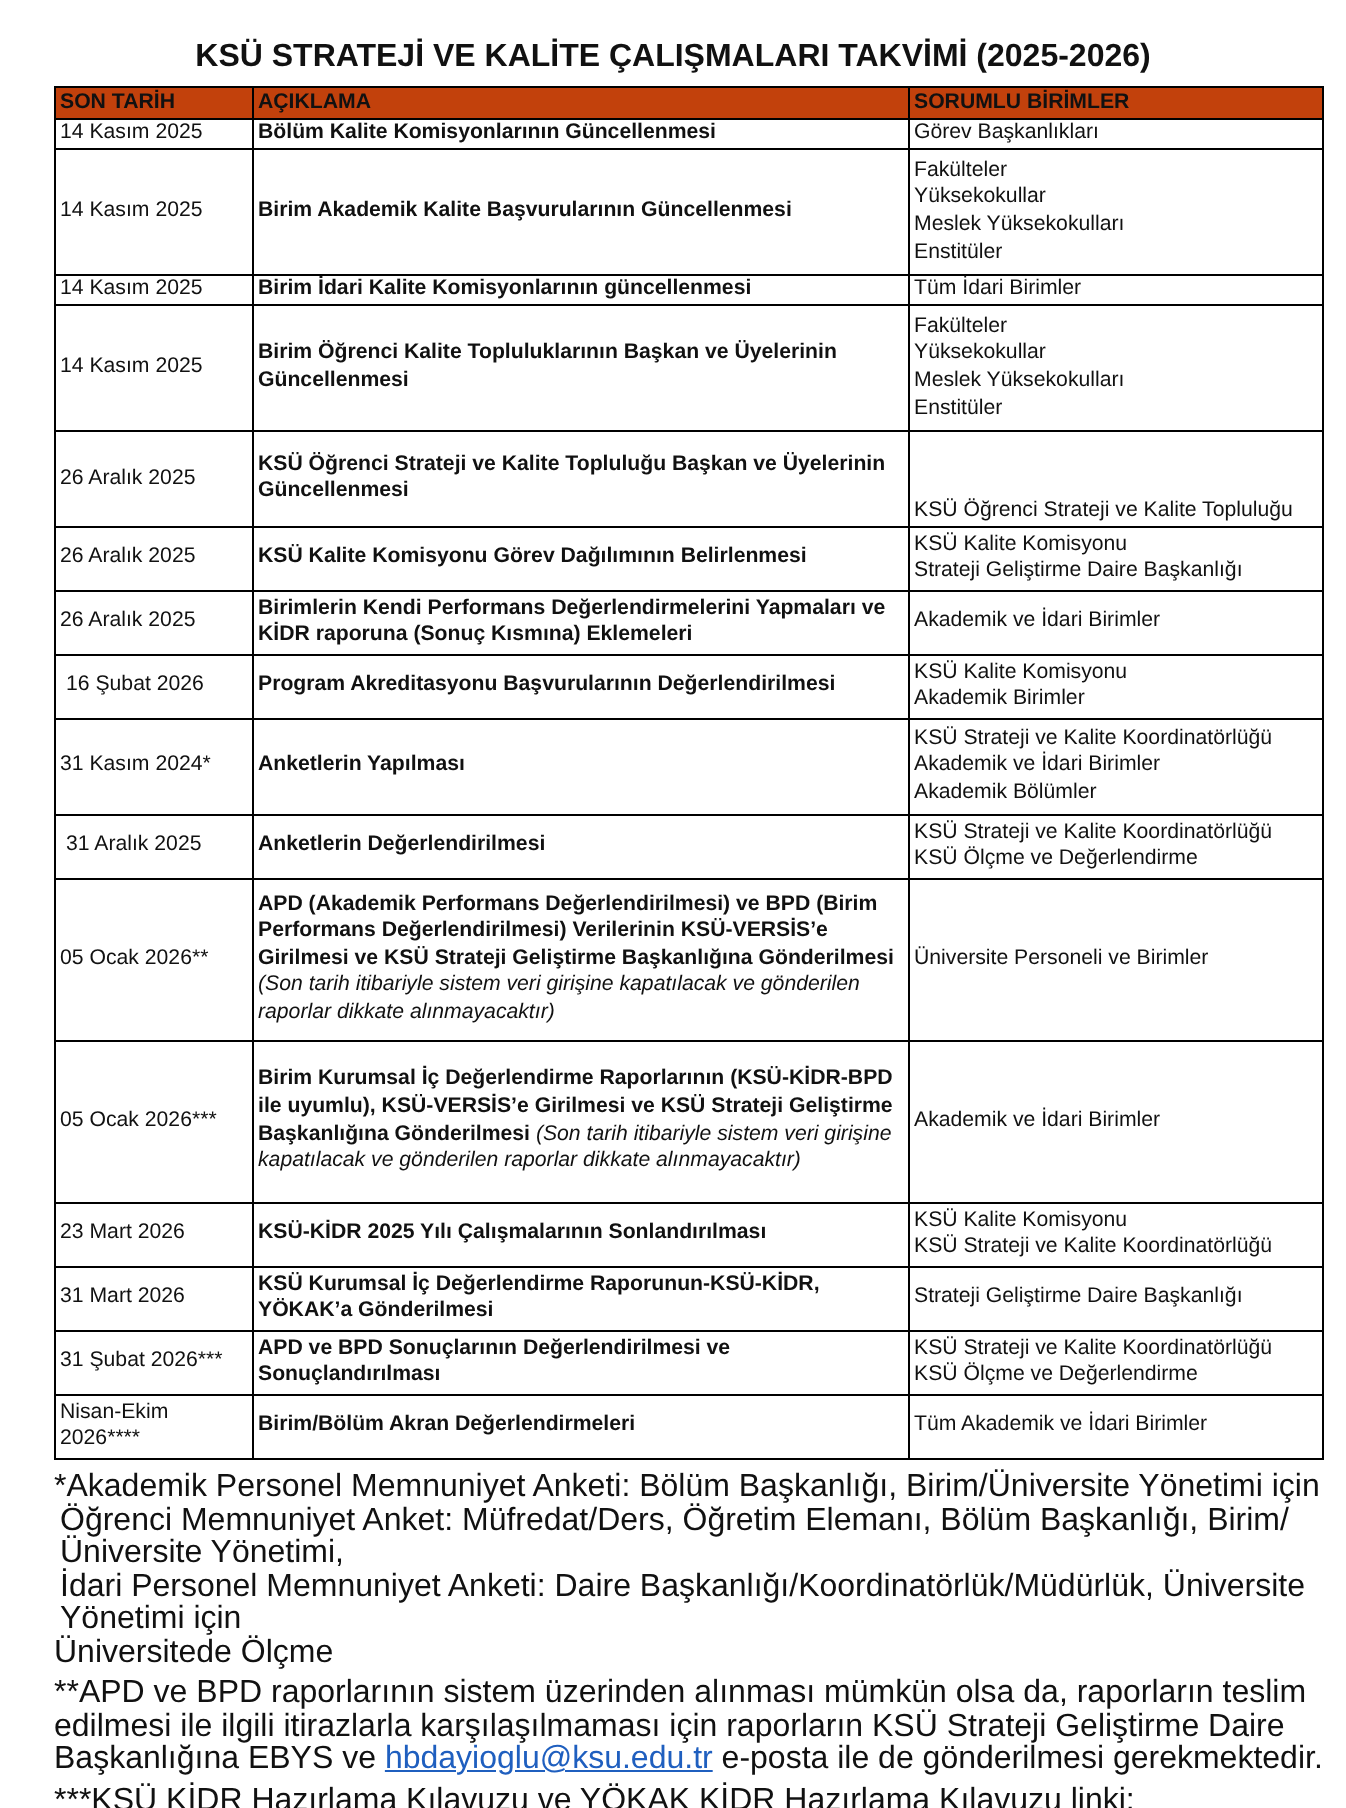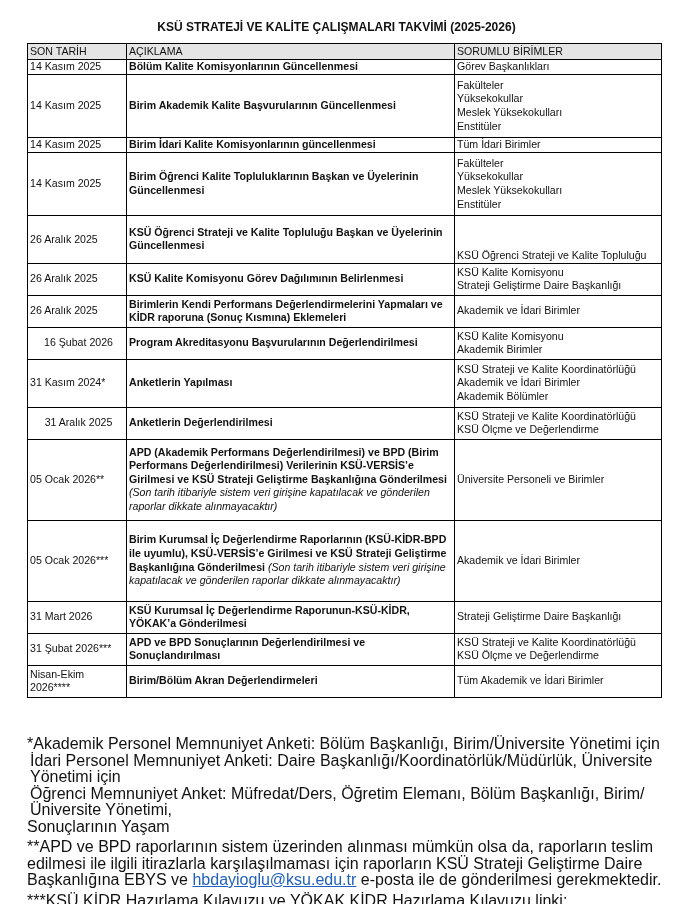"KSÜ STRATEJİ VE KALİTE ÇALIŞMALARI" .title { font-size: 12px -> 16px }
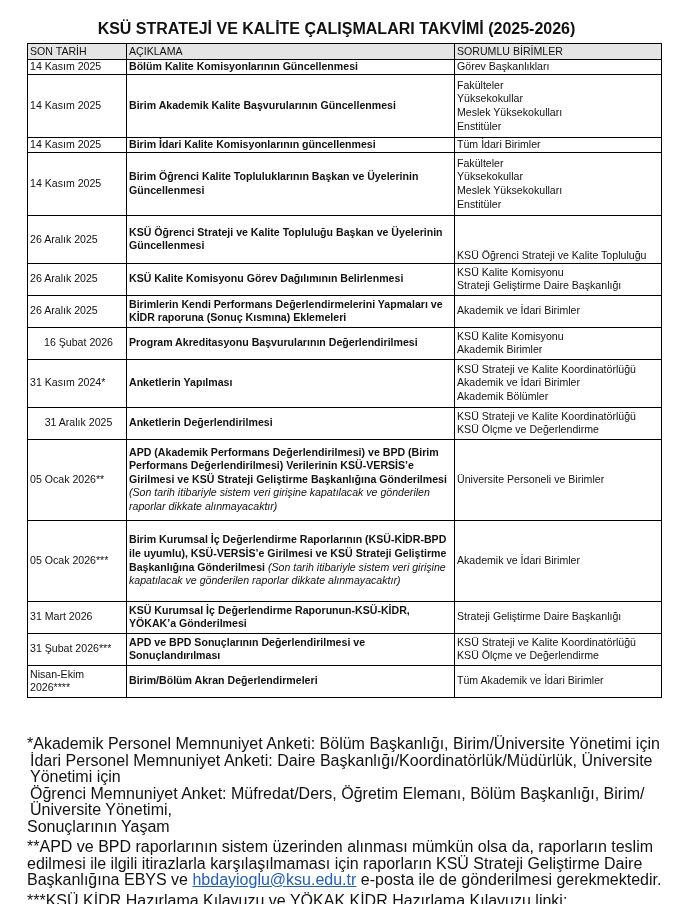"SON TARİH" table.cal th { background: #e5e5e5 -> #c2410c; font-weight: normal -> bold }
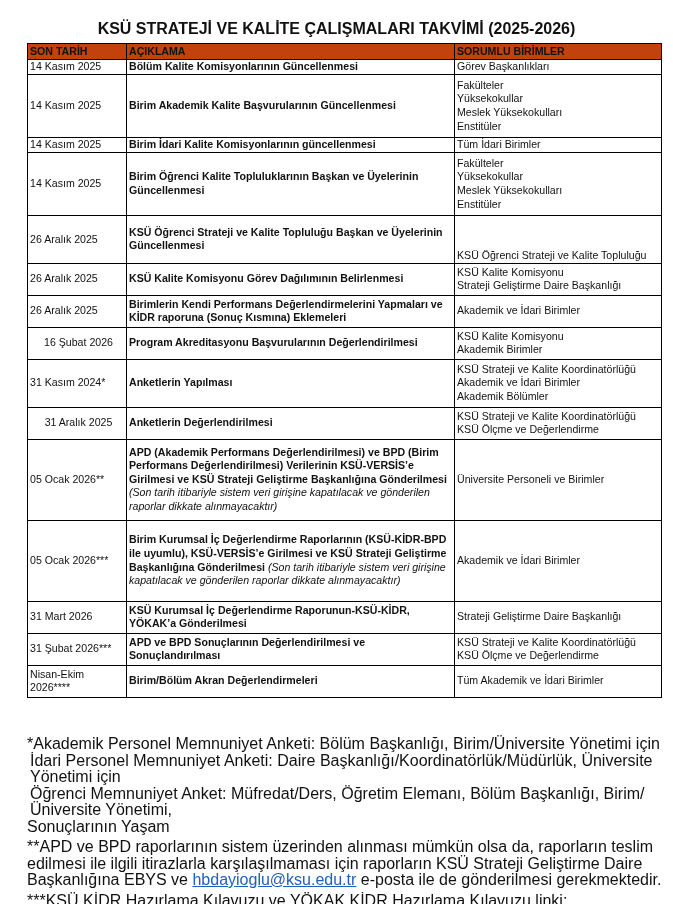"16 Şubat 2026" td.date.ind { text-align: center -> none }
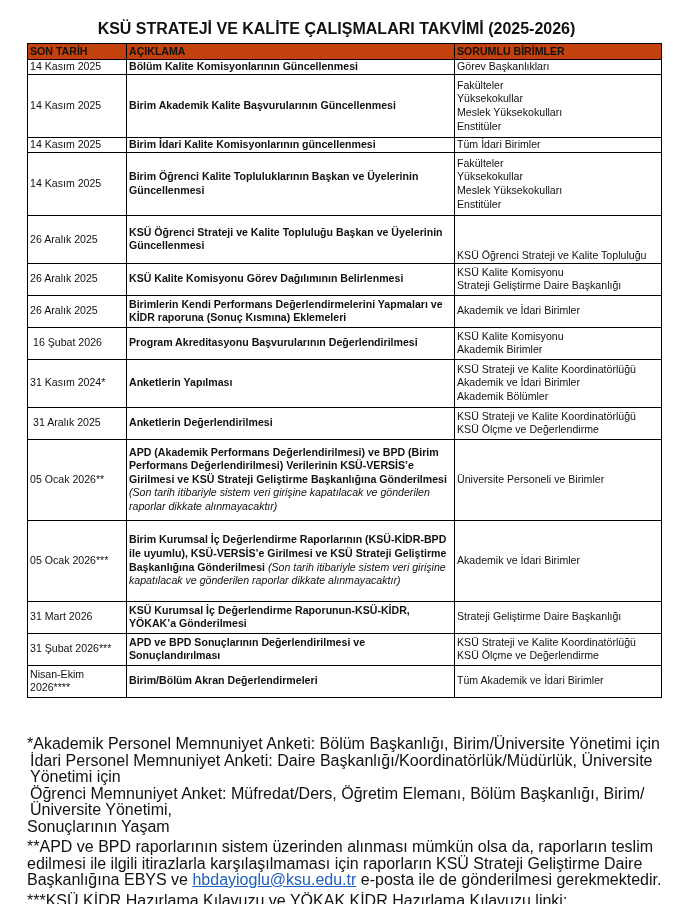"23 Mart 2026" tr { html: none -> <tr> <td>23 Mart 2026</td> <td><span>KSÜ-KİDR 2025 Yılı Çalışmalarının Sonlandırılması</span></td> <td> <span>KSÜ Kalite Komisyonu</span> <span>KSÜ Strateji ve Kalite Koordinatörlüğü</span> </td> </tr> }
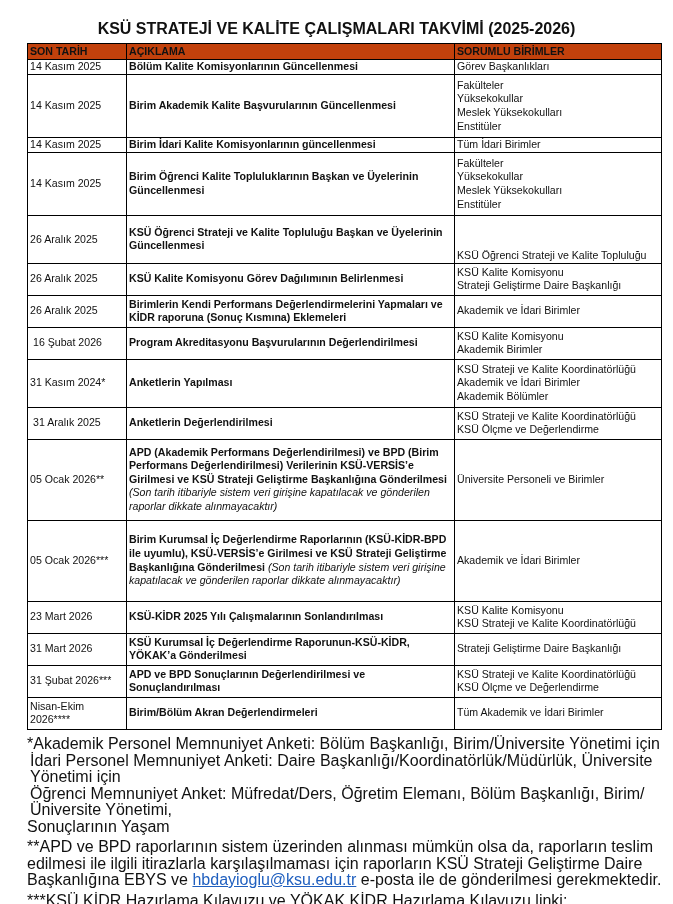"İdari Personel Memnuniyet Anketi: Daire" p.ind1 { order: before "Öğrenci Memnuniyet Anket: Müfredat/Ders," -> after "Öğrenci Memnuniyet Anket: Müfredat/Ders," }
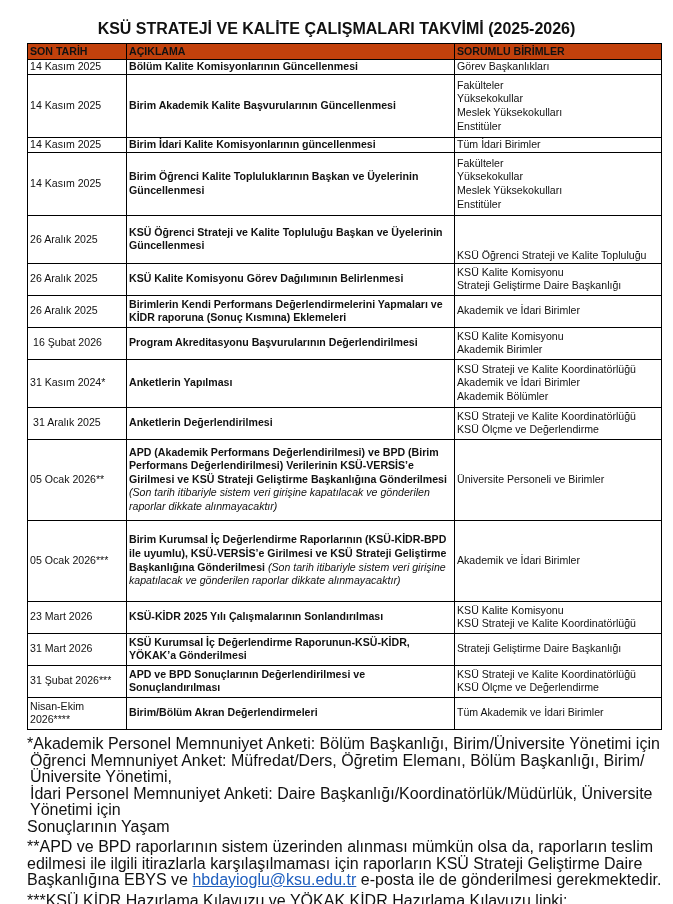"Sonuçlarının Yaşam" p { text: Sonuçlarının Yaşam -> Üniversitede Ölçme }
